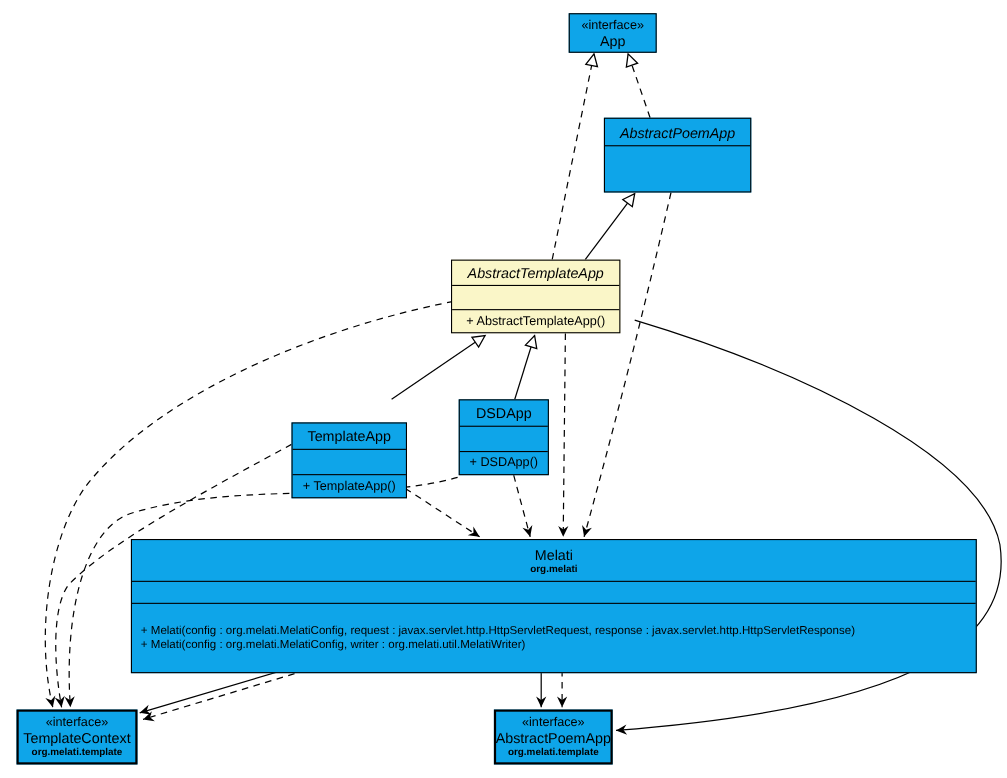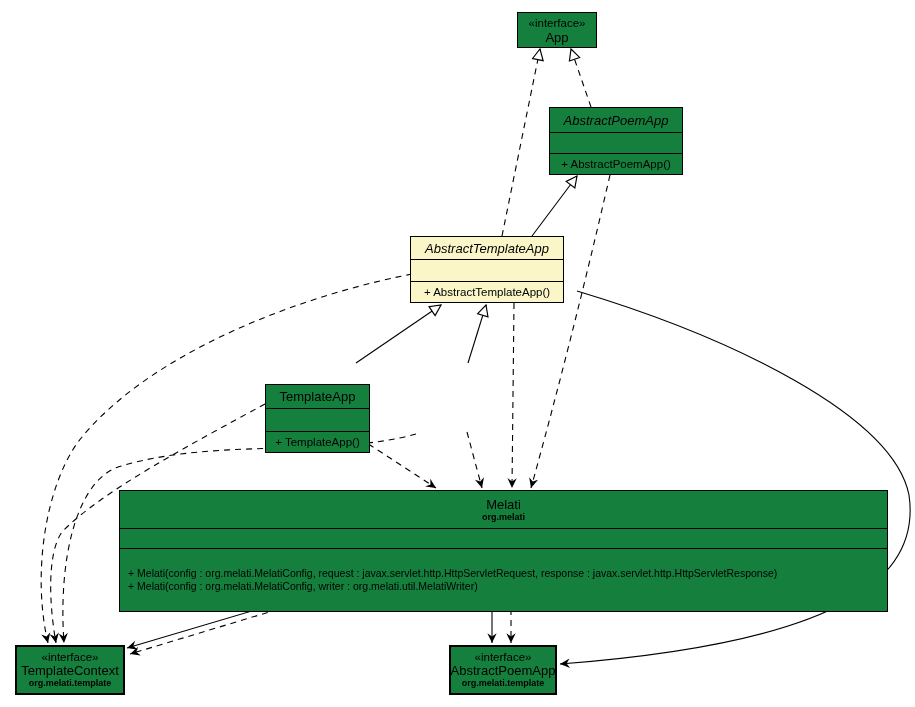"«interface»" .uml-box { background: #15803d -> #0ea5e9 }
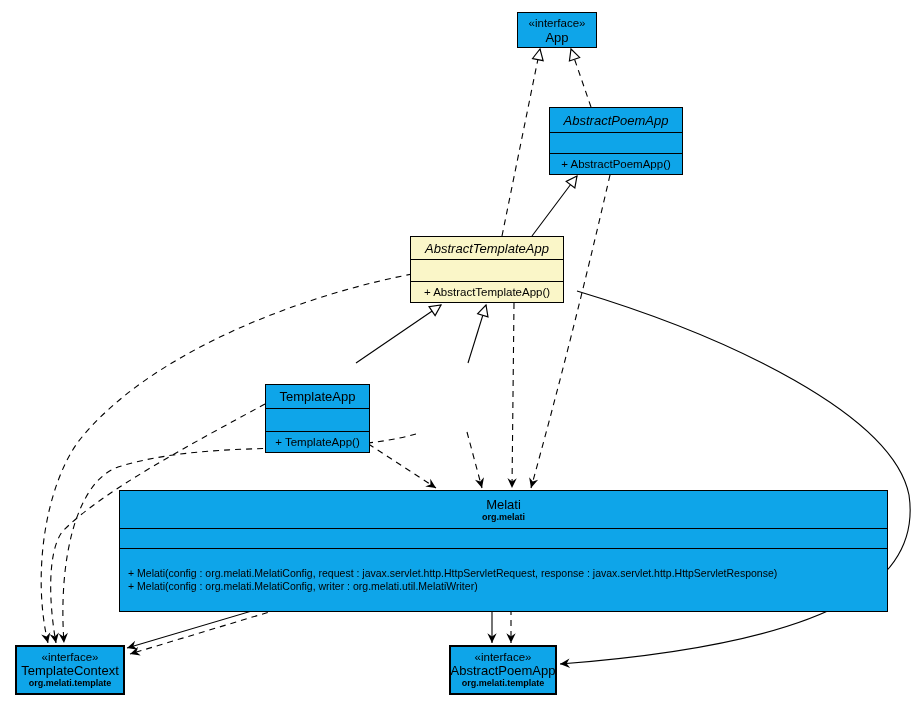"+ AbstractPoemApp()" div.ops { html: <div> <div>+ AbstractPoemApp()</div> </div> -> none }
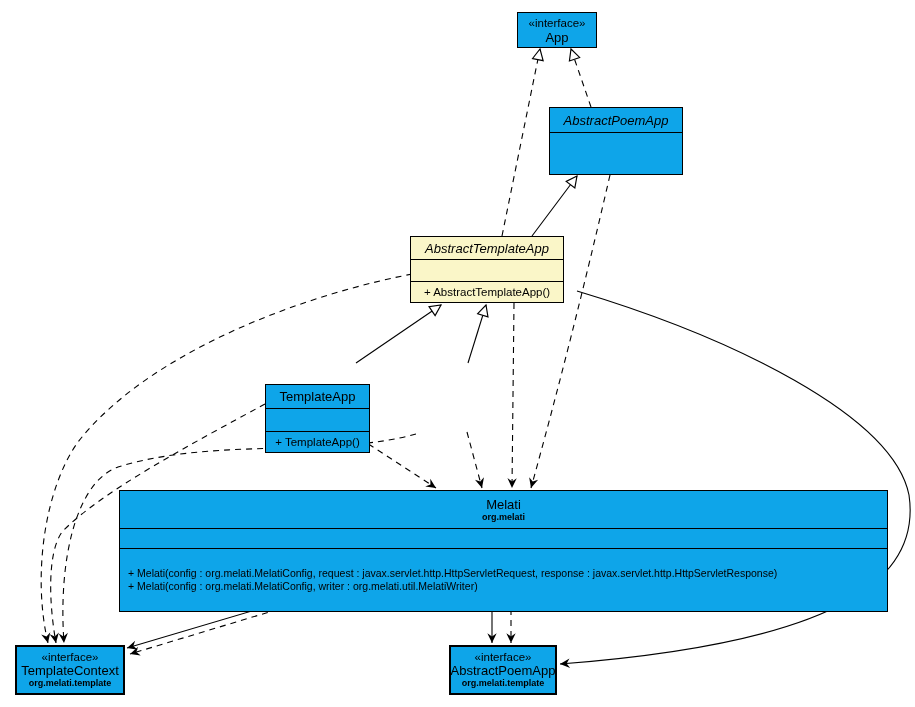"DSDApp" div.uml-box { html: none -> <div> <div> <div>DSDApp</div> </div> <div></div> <div> <div>+ DSDApp()</div> </div> </div> }
